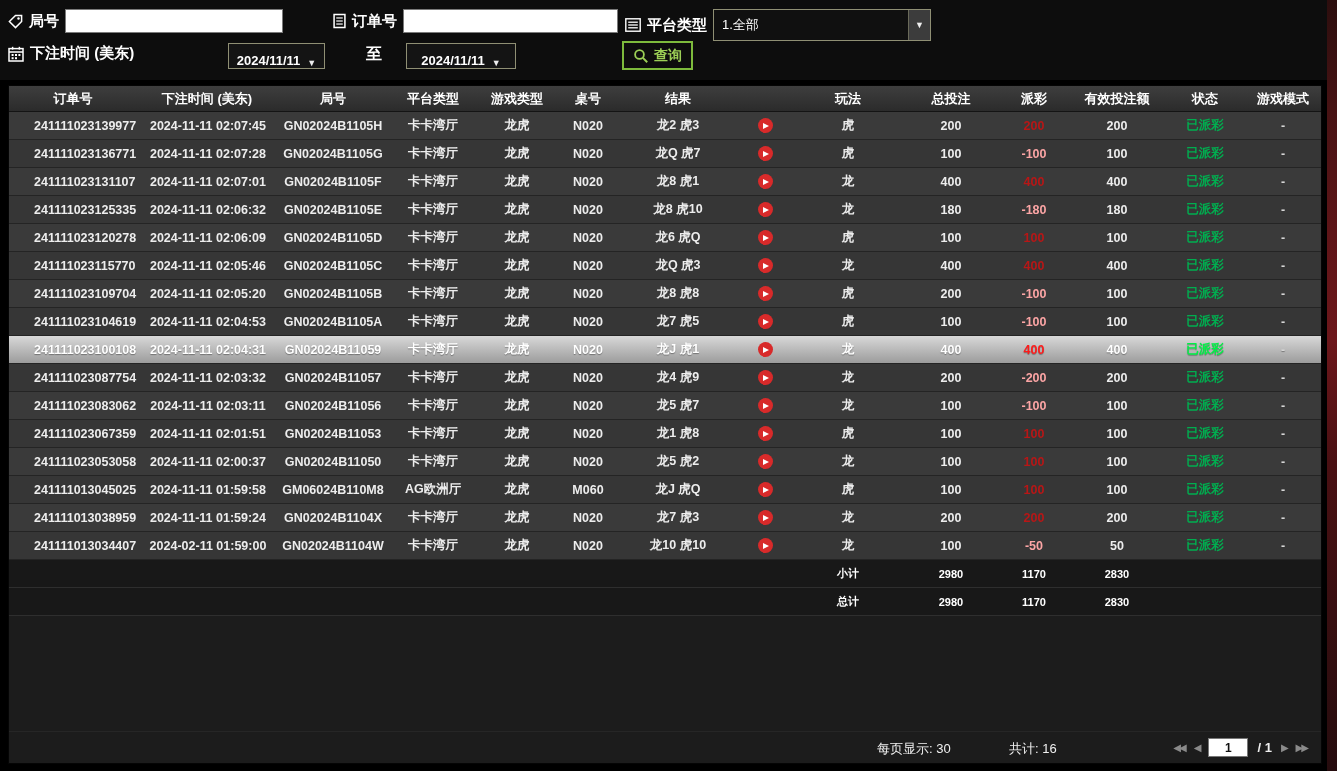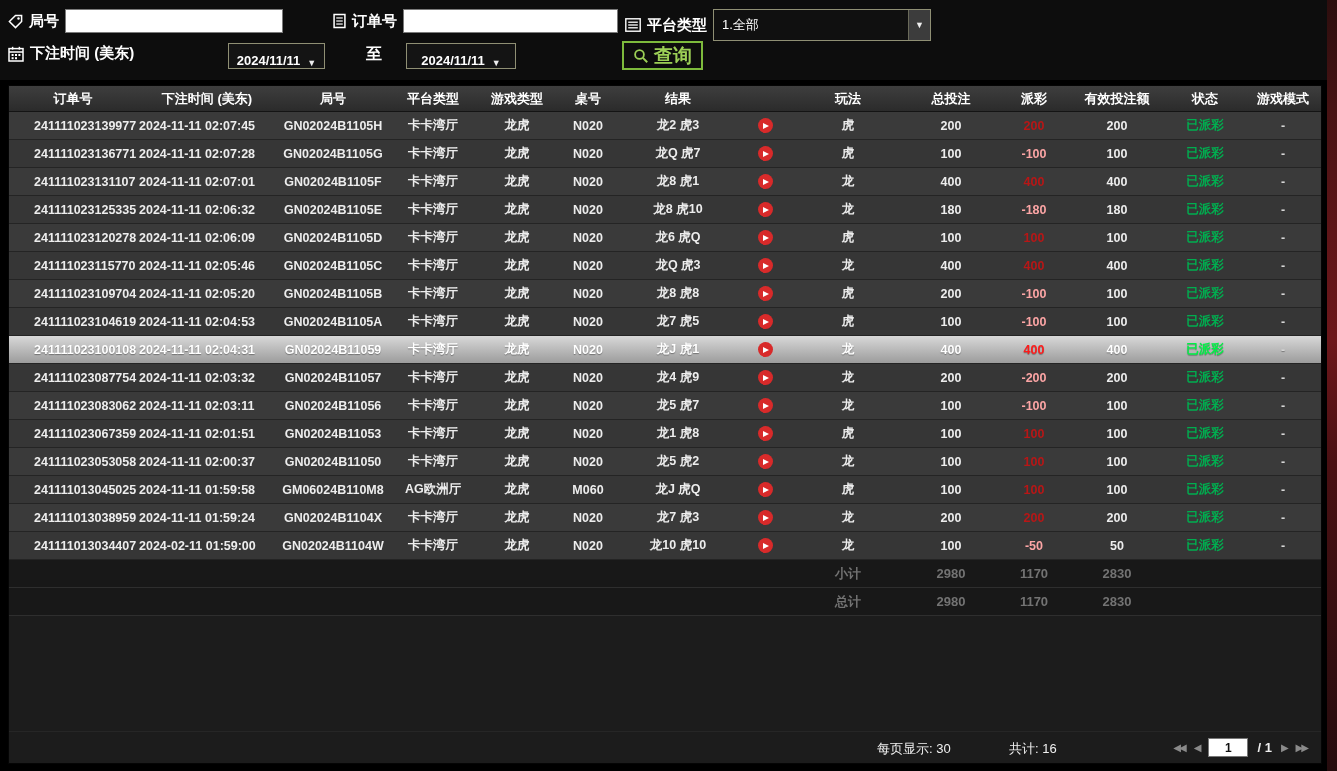"查询" .querybtn { font-size: 19px -> 14px }
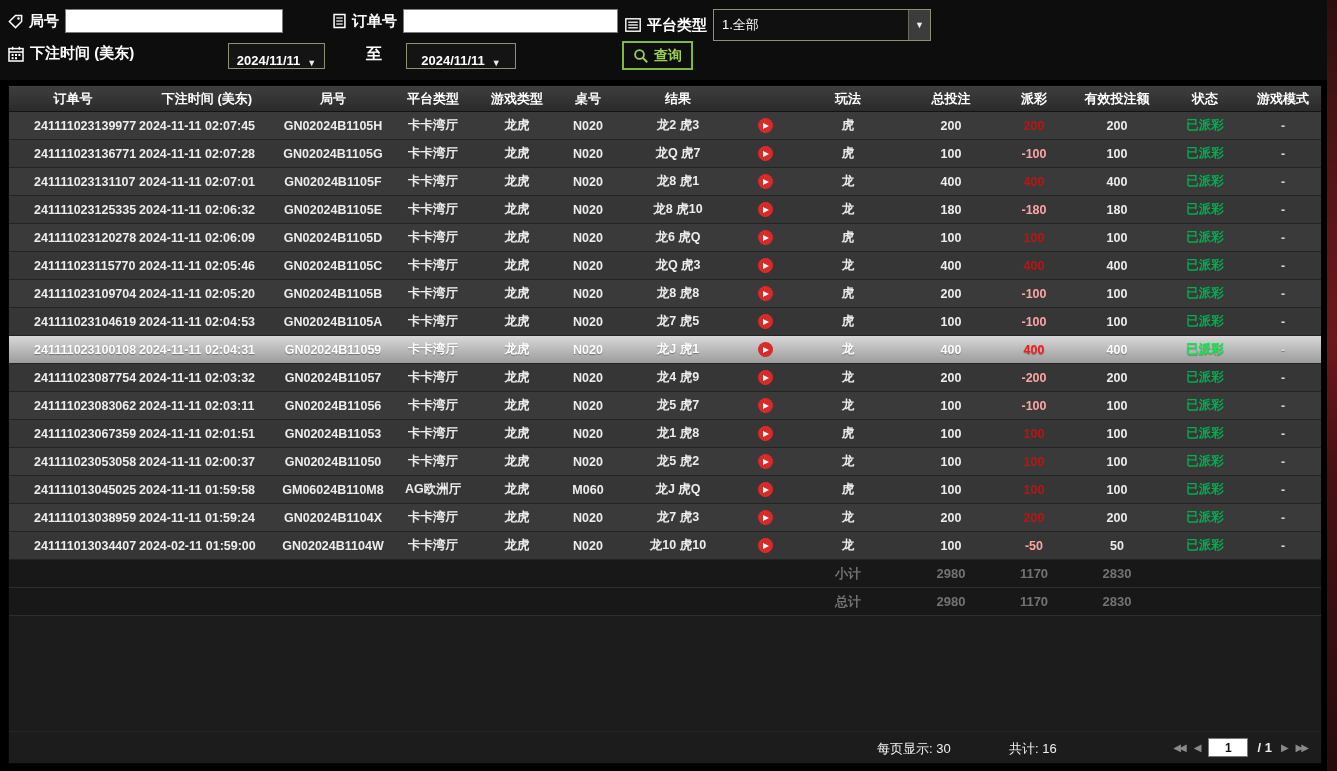"2024-11-11 02:07:45" .td.c1 { text-align: left -> center }
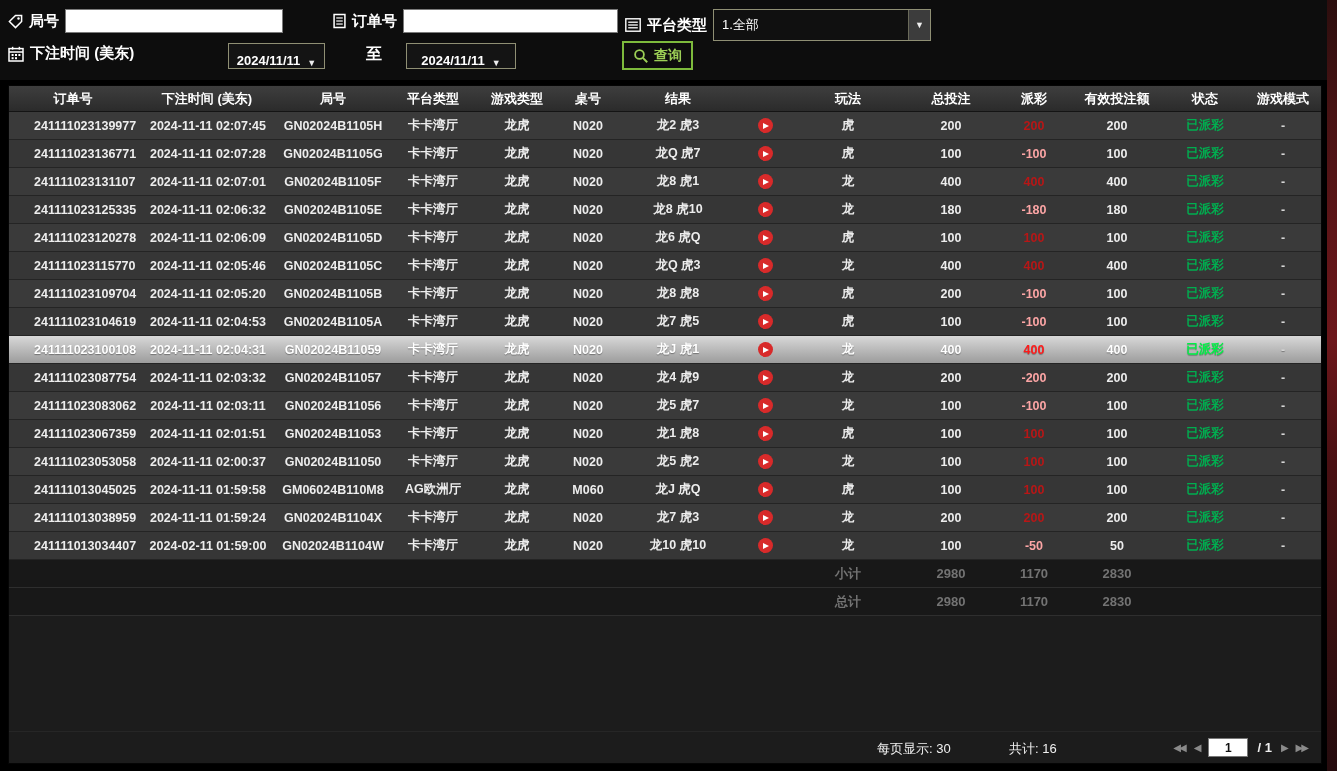"小计" .trow.summary .td { color: #737373 -> #ffffff; font-size: 13px -> 11px }
